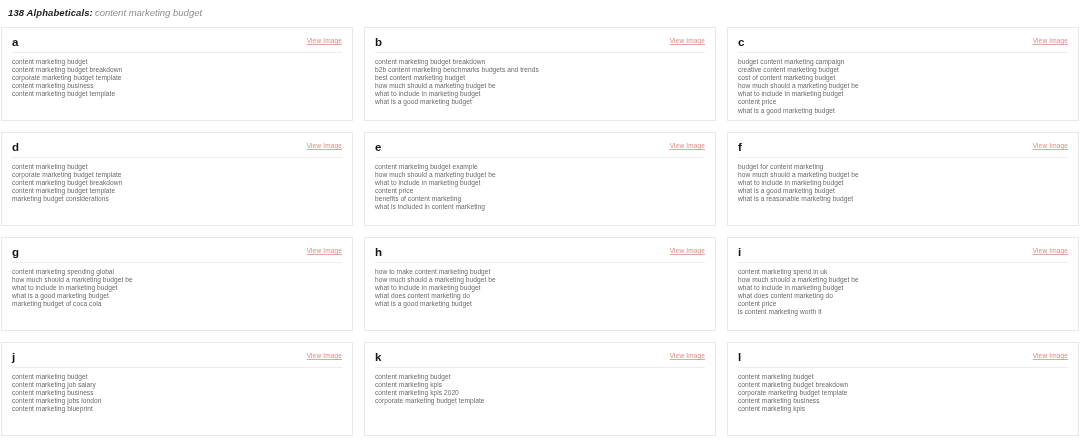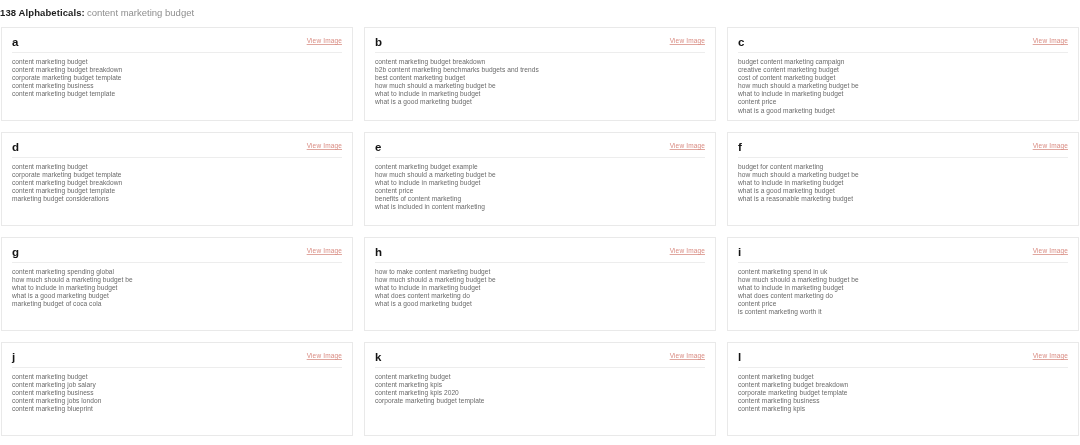"138 Alphabeticals: content marketing" .page-header { font-style: none -> italic; padding: 6px 0 0 0 -> 6px 0 0 8px }
